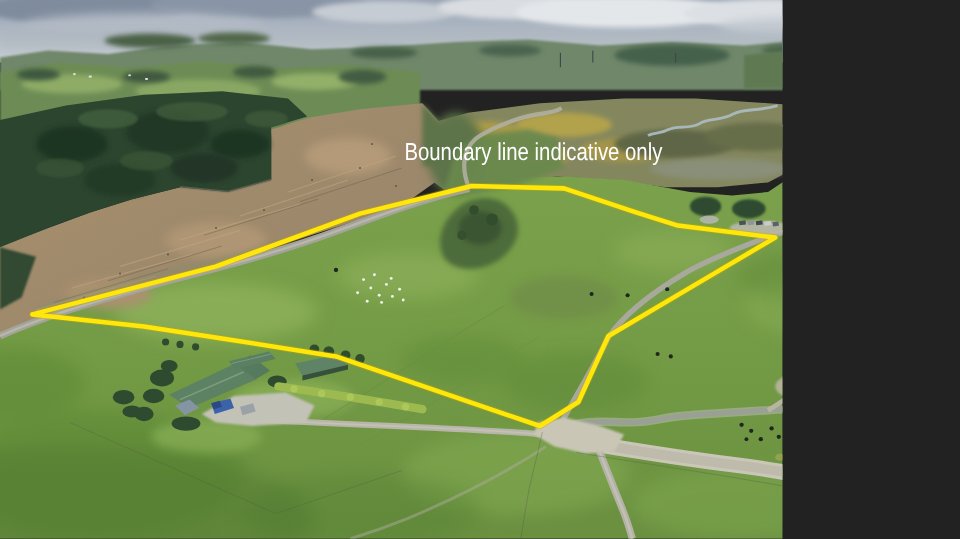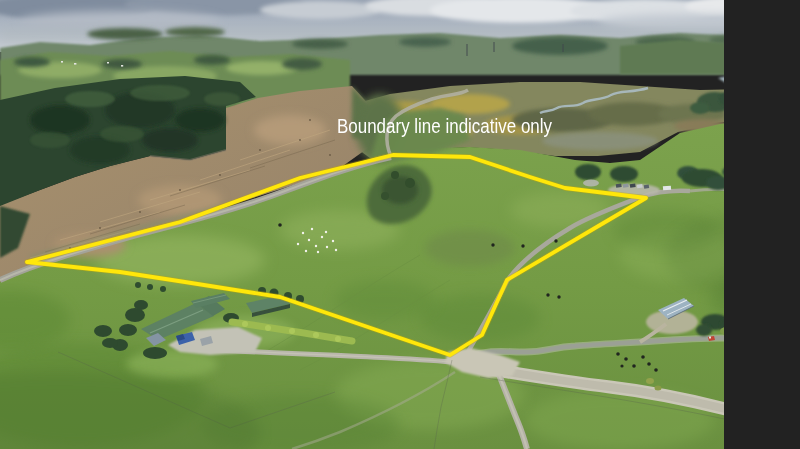"Boundary line indicative only" #stage { width: 724px -> 652px }
